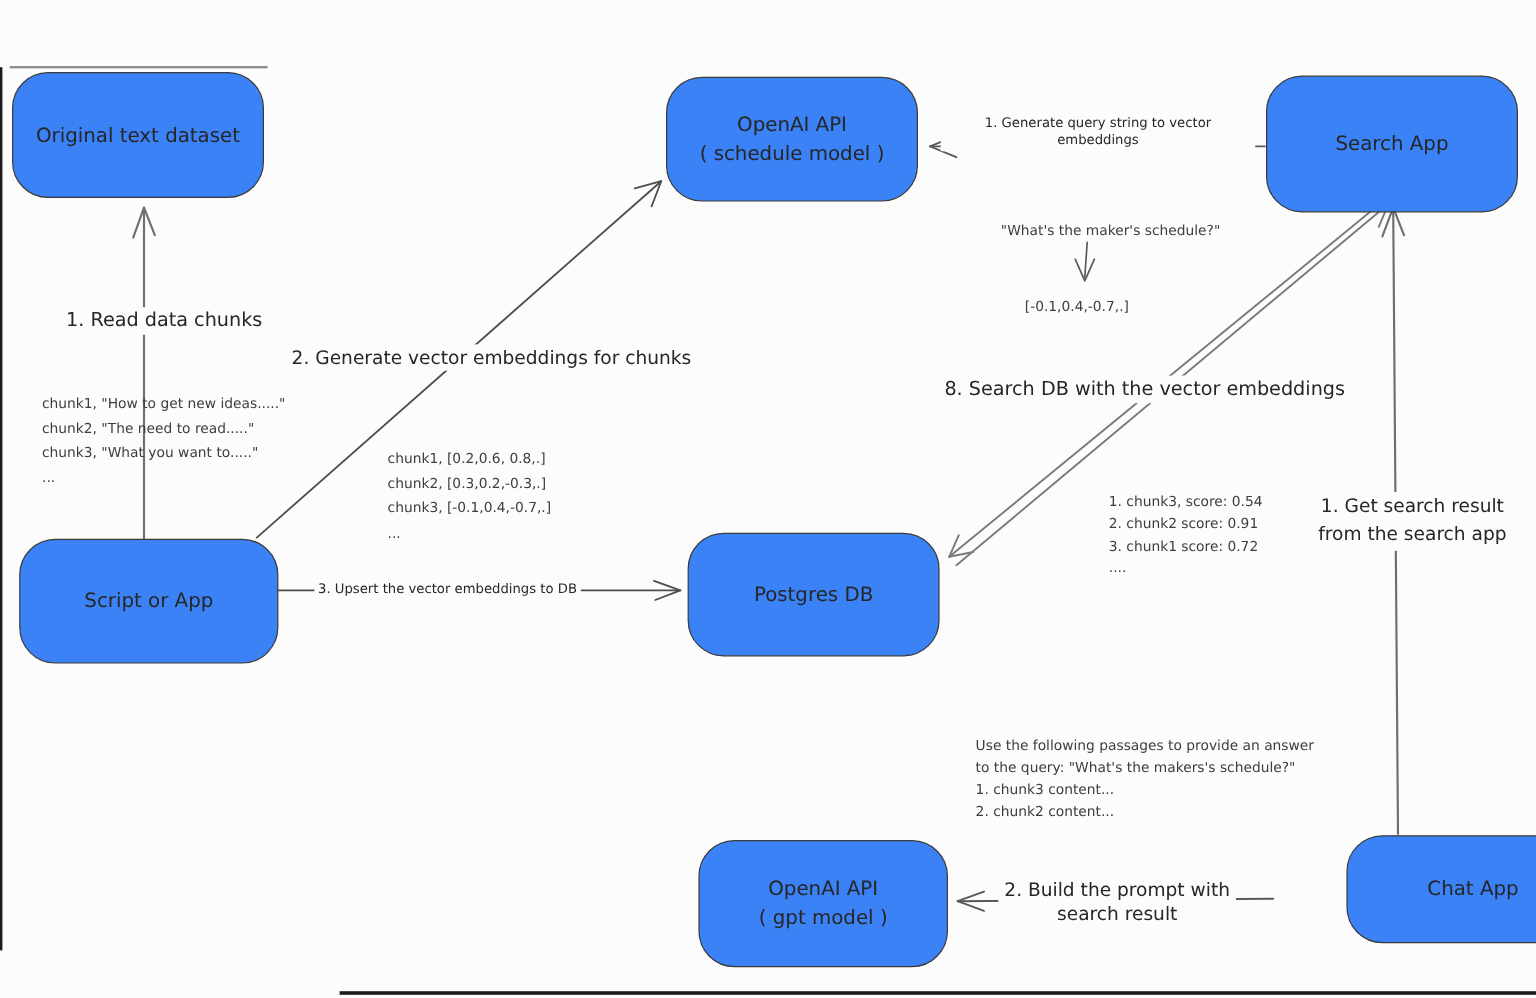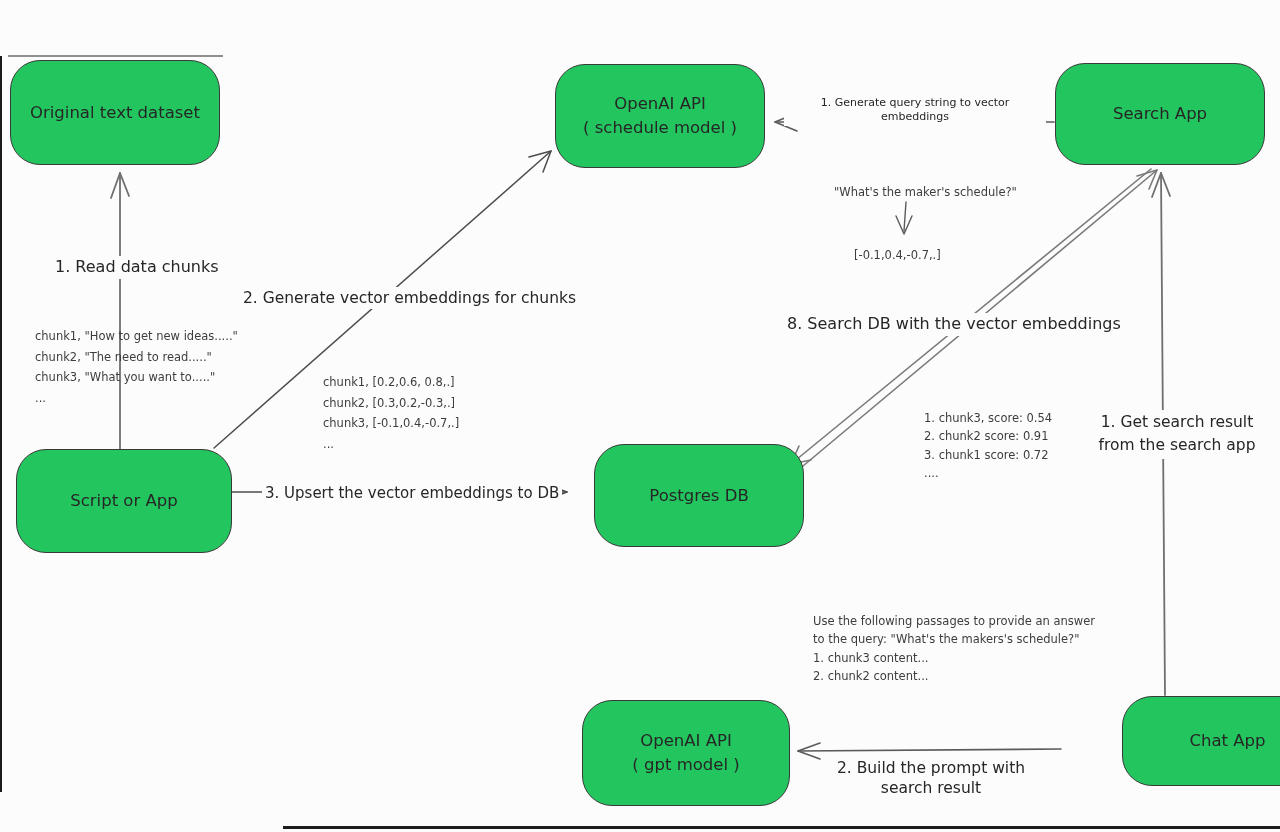"Original text dataset" .node { background: #22c55e -> #3b82f6 }
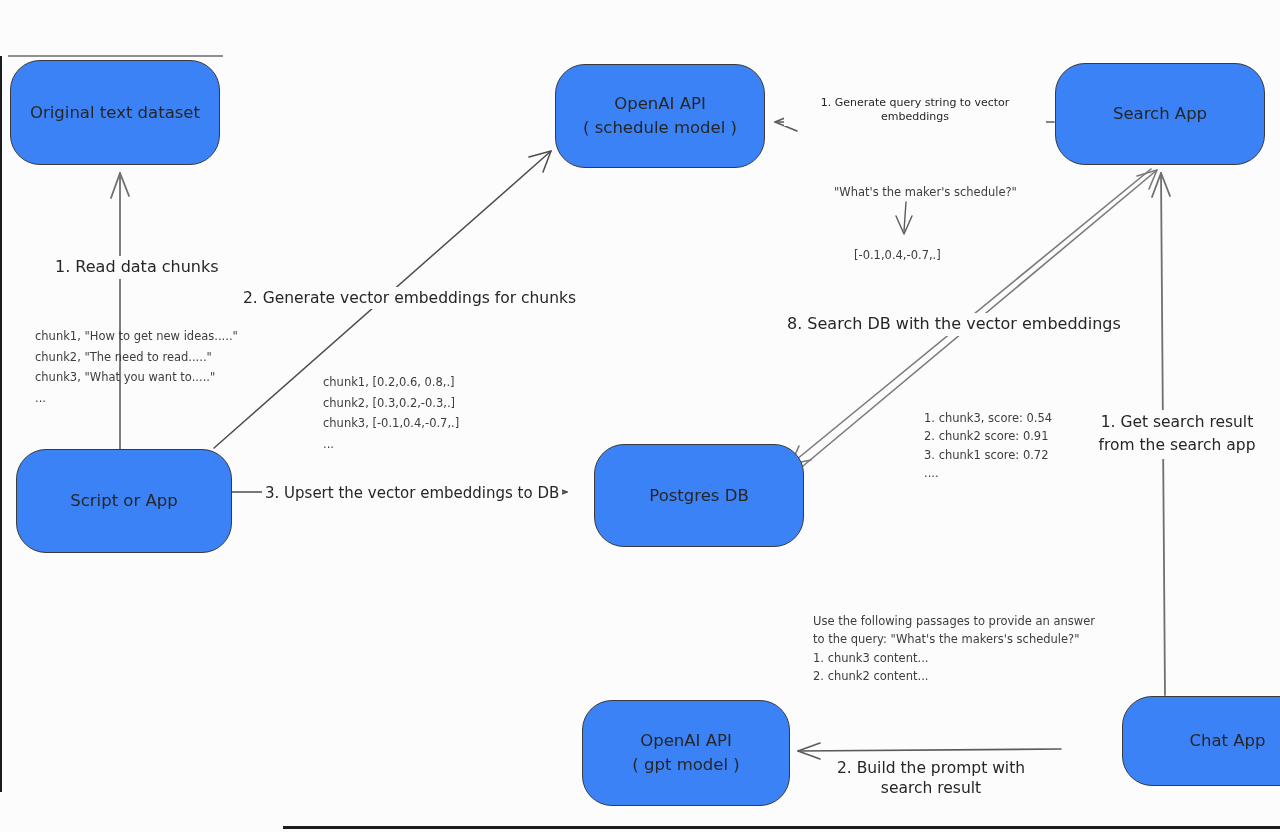"Search App" div.node { height: 102px -> 114px }
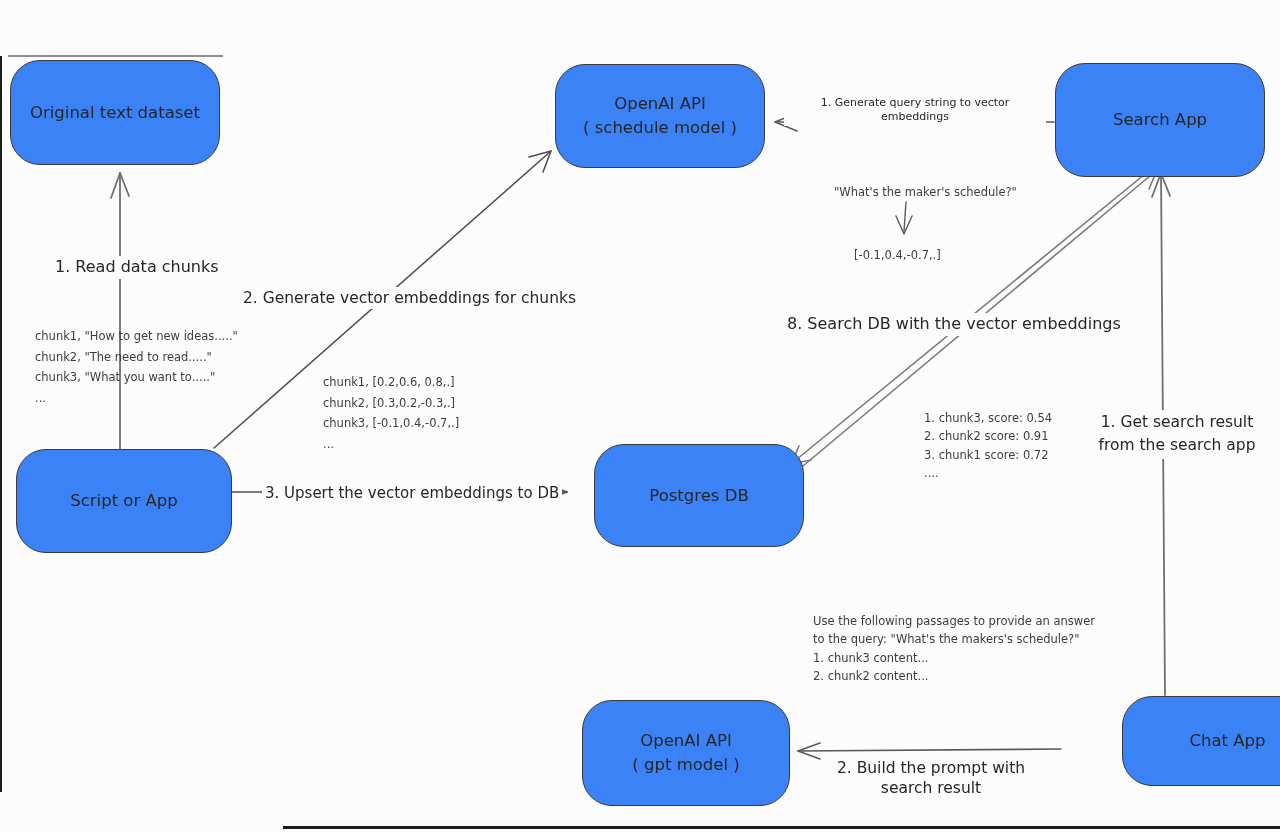"3. Upsert the vector embeddings" div.edge-label { font-size: 15px -> 11px }
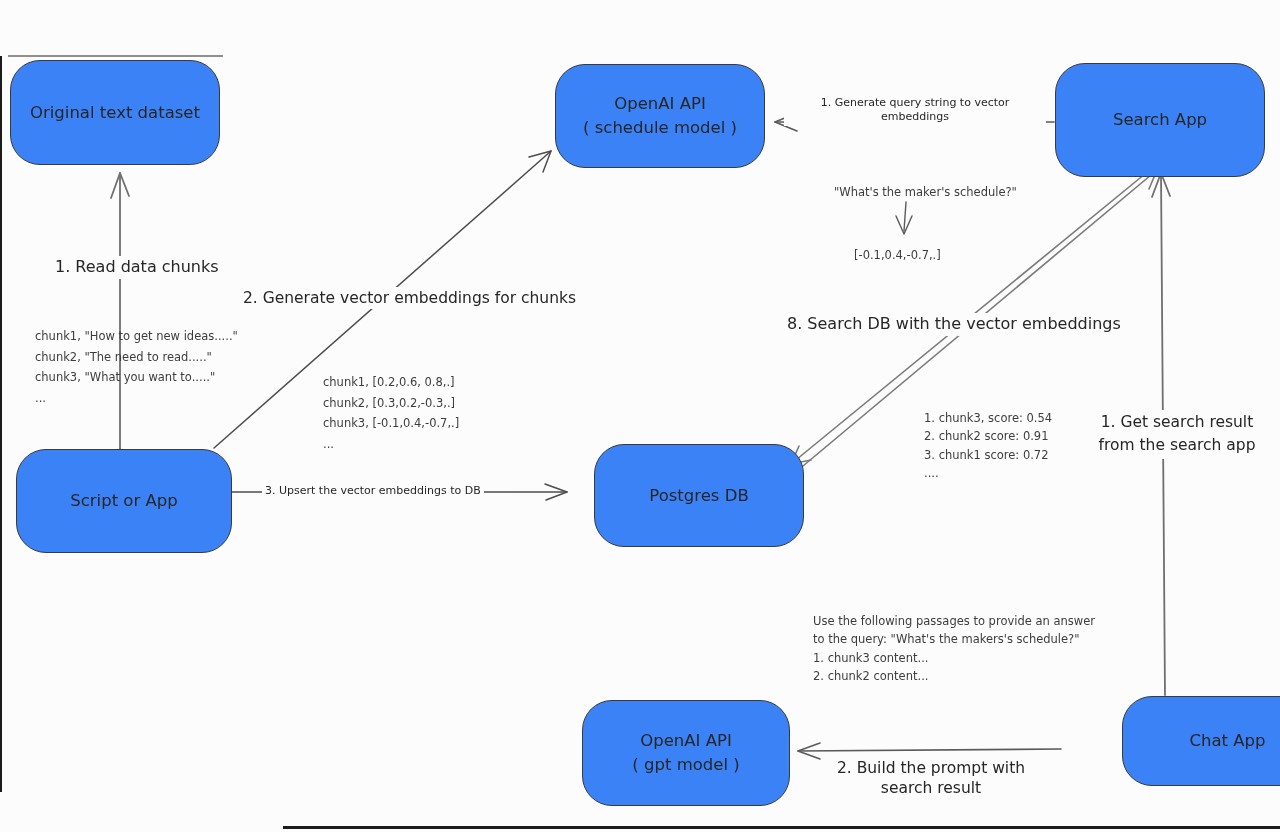"Postgres DB" div.node { left: 594px -> 573px }
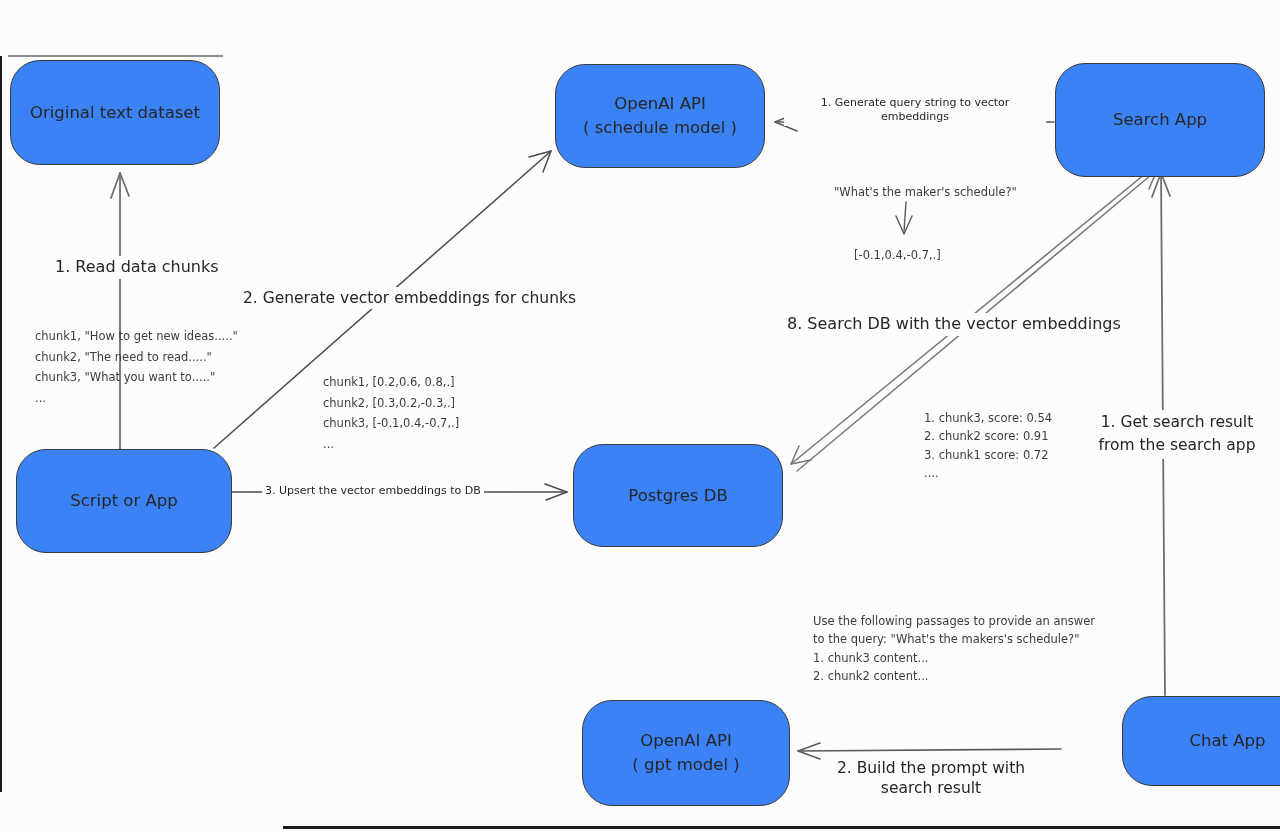"2. Build the prompt with" div.edge-label { top: 757px -> 731px }
